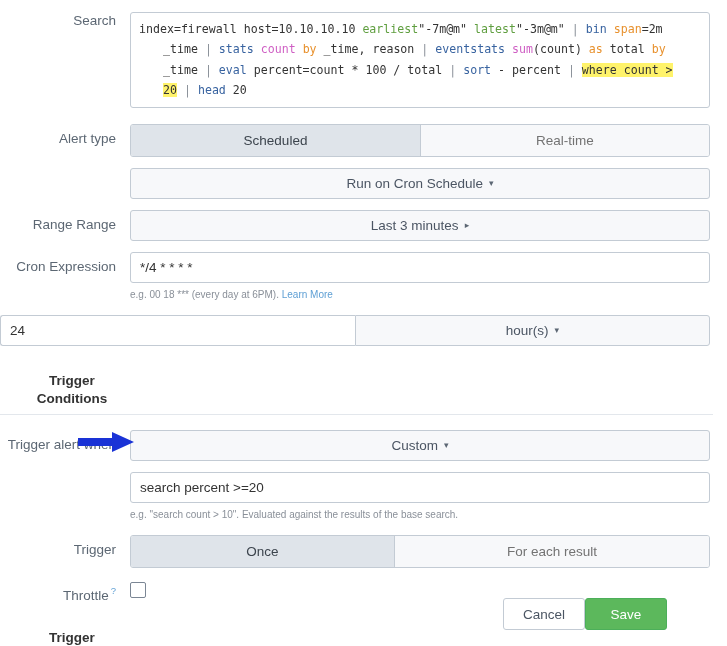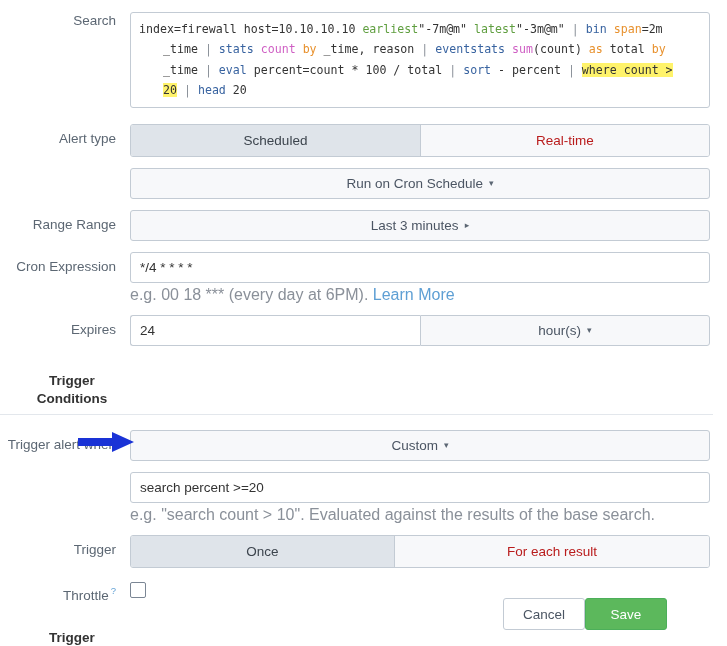"Real-time" .tab { color: #b91c1c -> #737373 }
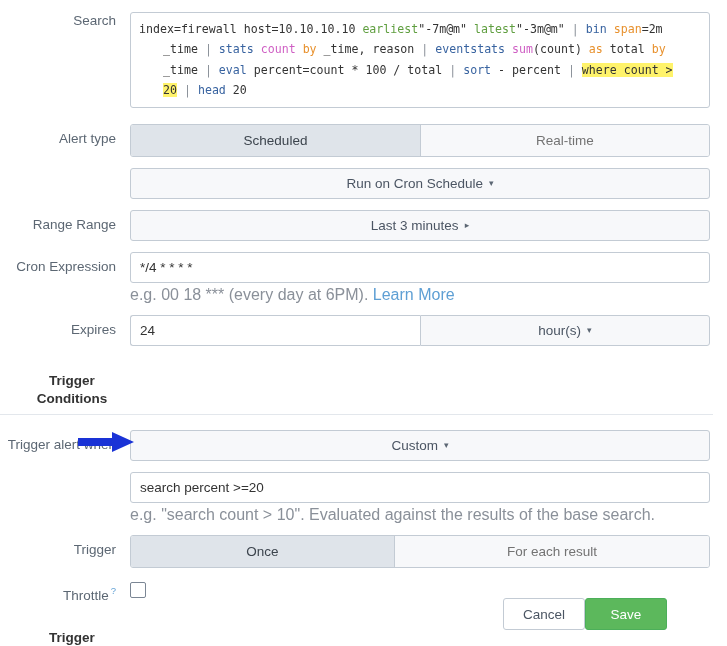"e.g. 00 18 *** (every" .hint { font-size: 16px -> 10px }
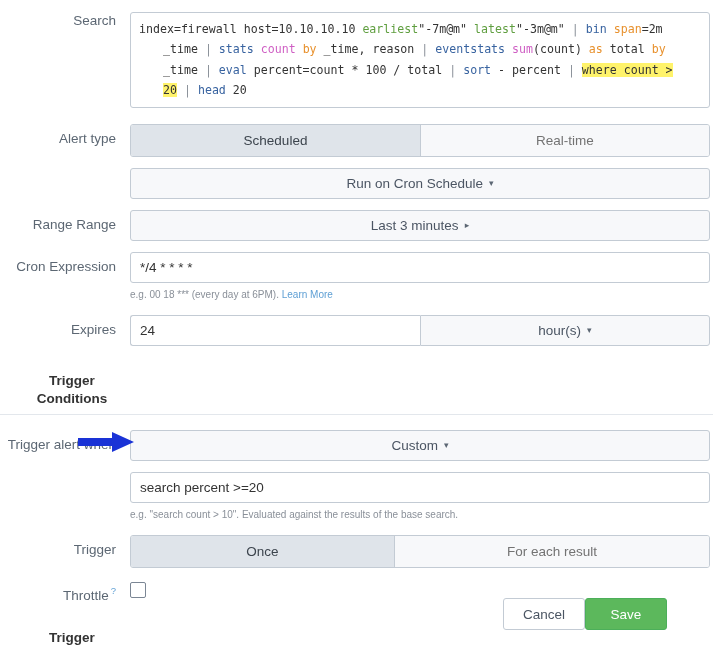"Expires" div.label { html: <div>Expires</div> -> none }
